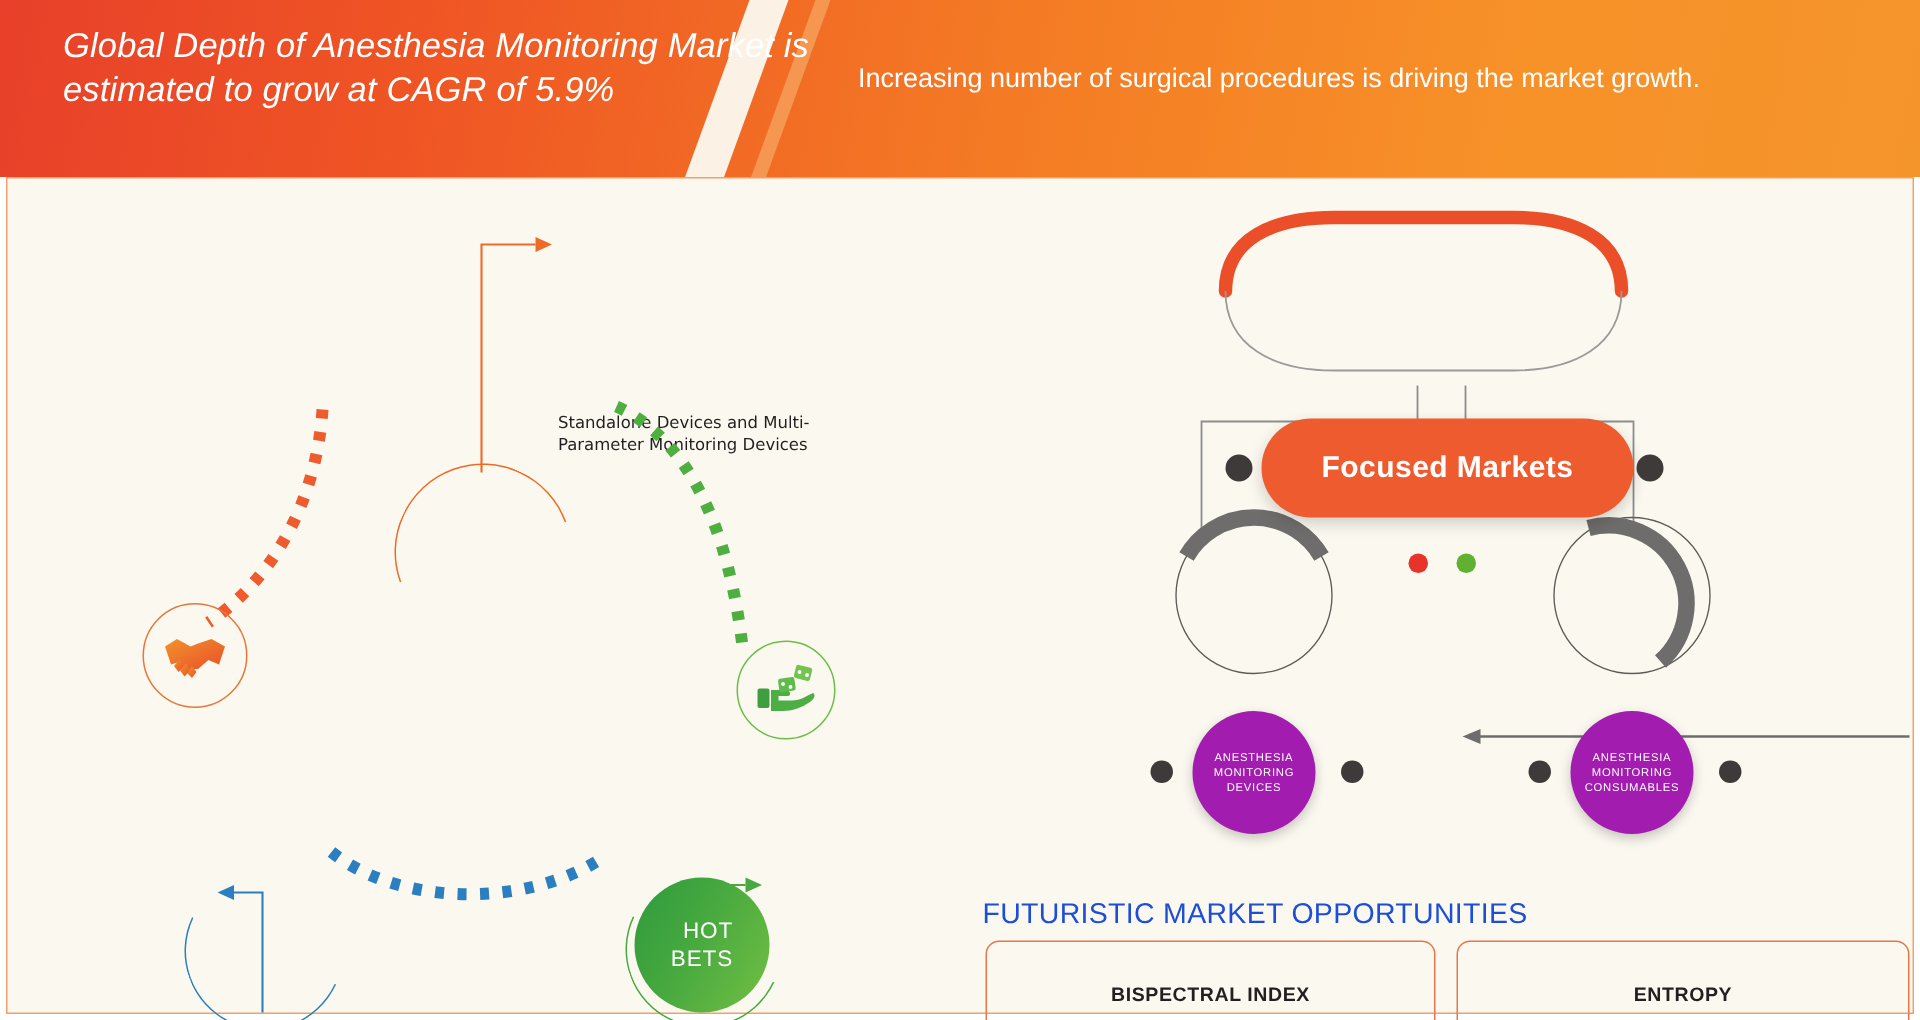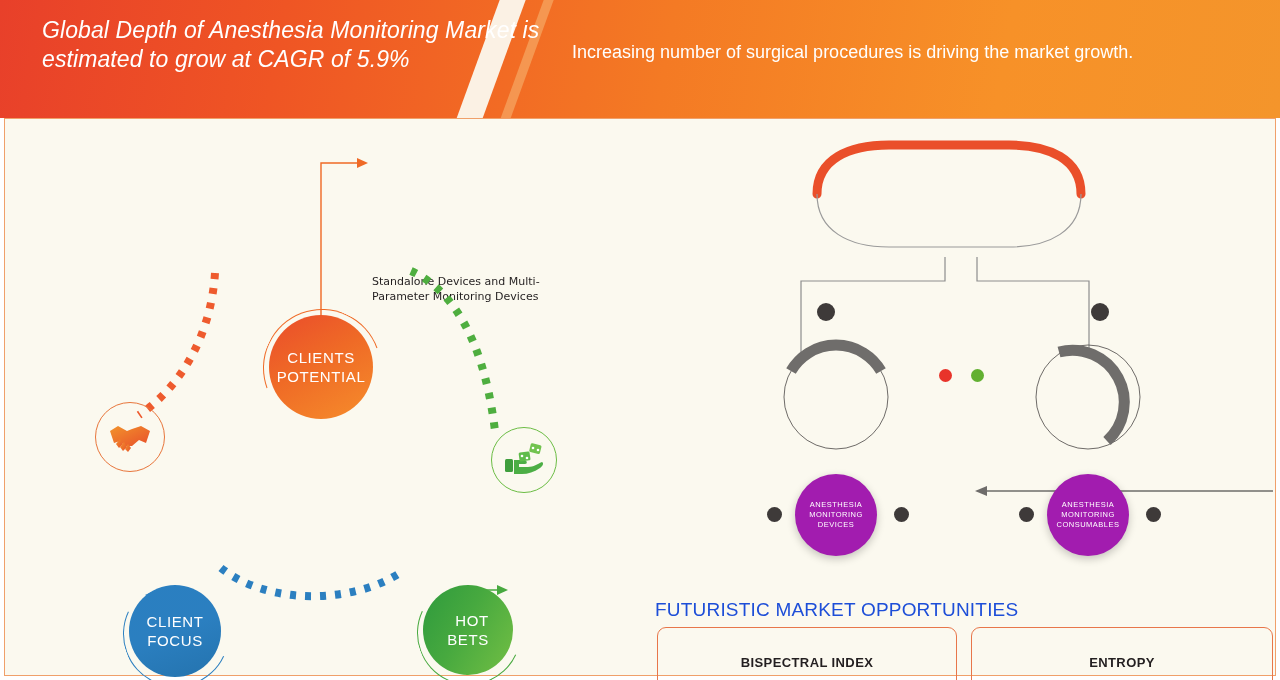"Focused Markets" div.pill { html: none -> <div> <span>Focused Markets</span> </div> }
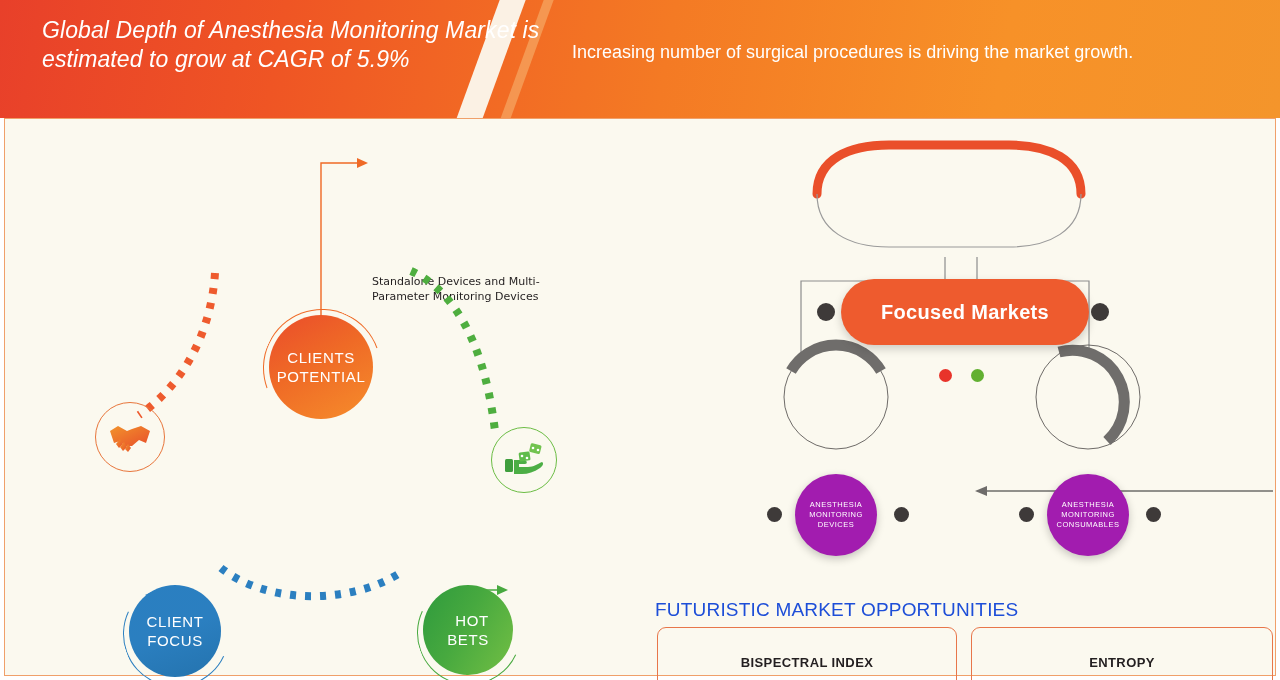"CLIENTS" div.node { html: <div> <span>CLIENTS<br>POTENTIAL</span> </div> -> none }
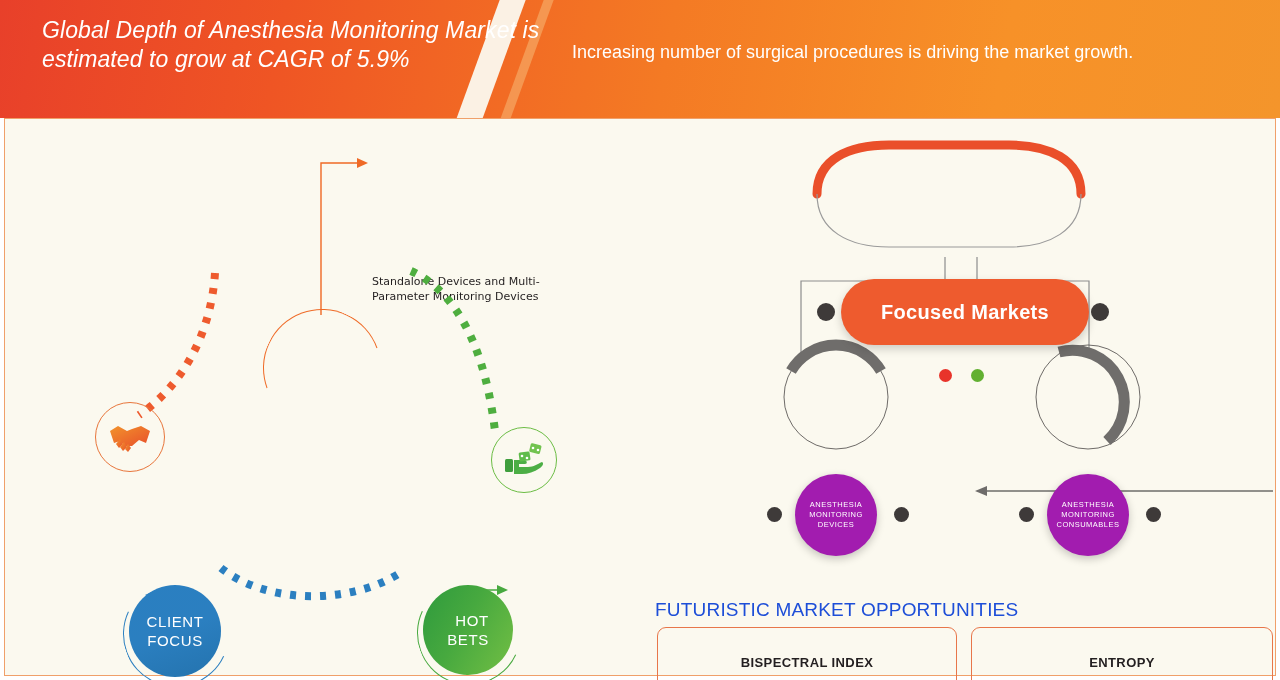"CLIENT" div.node { html: <div> <span>CLIENT<br>FOCUS</span> </div> -> none }
